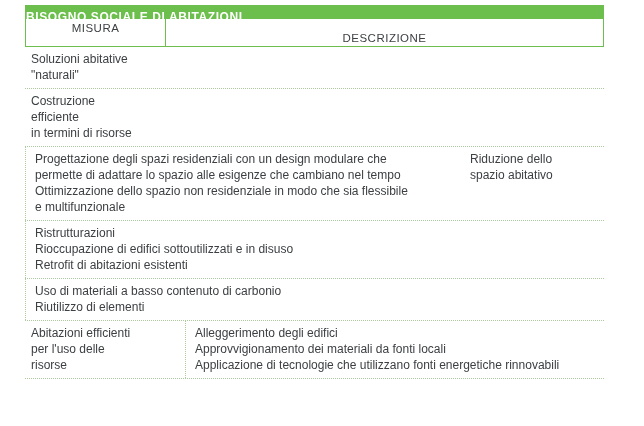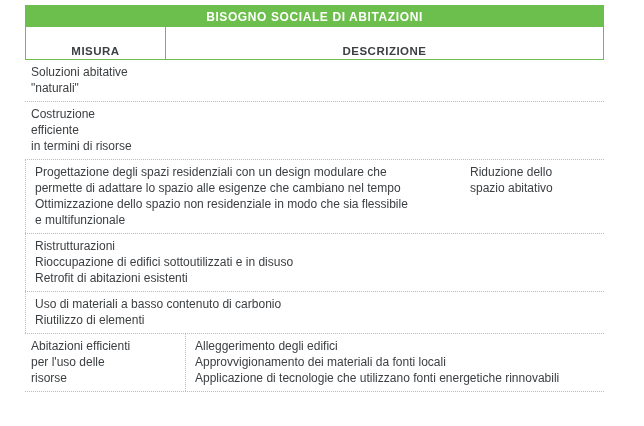"BISOGNO SOCIALE DI ABITAZIONI" .title { height: 22px -> 14px; text-align: center -> none }
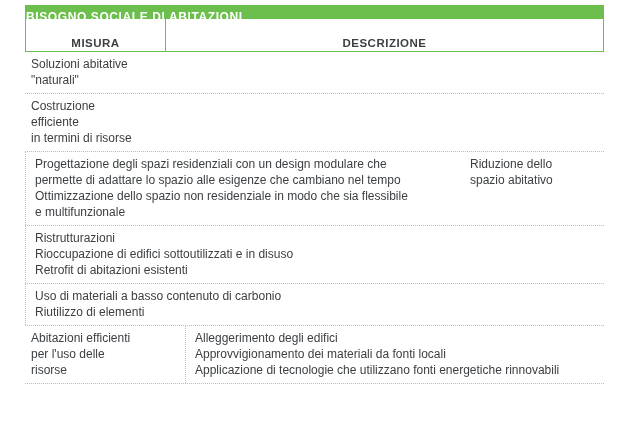"MISURA" .hcell { font-weight: bold -> normal; padding: 18px 0 2px 0 -> 3px 0 2px 0 }
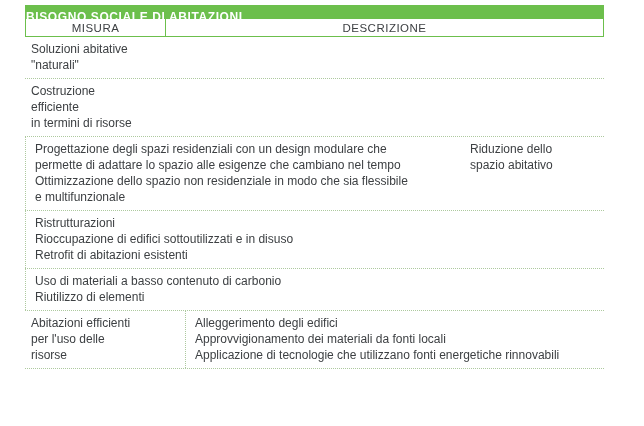"DESCRIZIONE" .hdesc { margin-top: none -> 10px }
